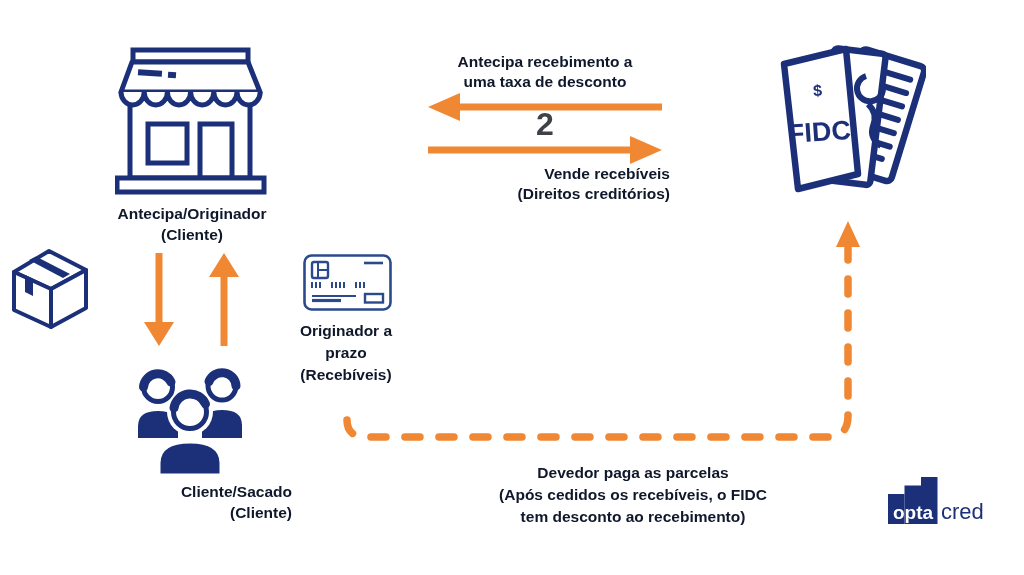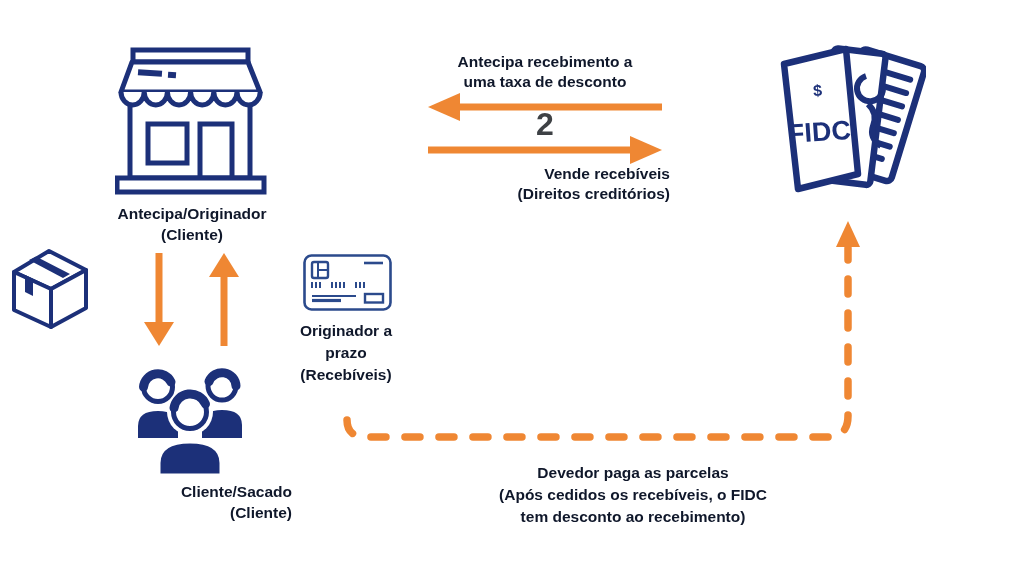"opta" div.abs { html: none -> <div> <svg> <rect></rect> <rect></rect> <rect></rect> <text>opta</text> <text>cred</text> </svg> </div> }
